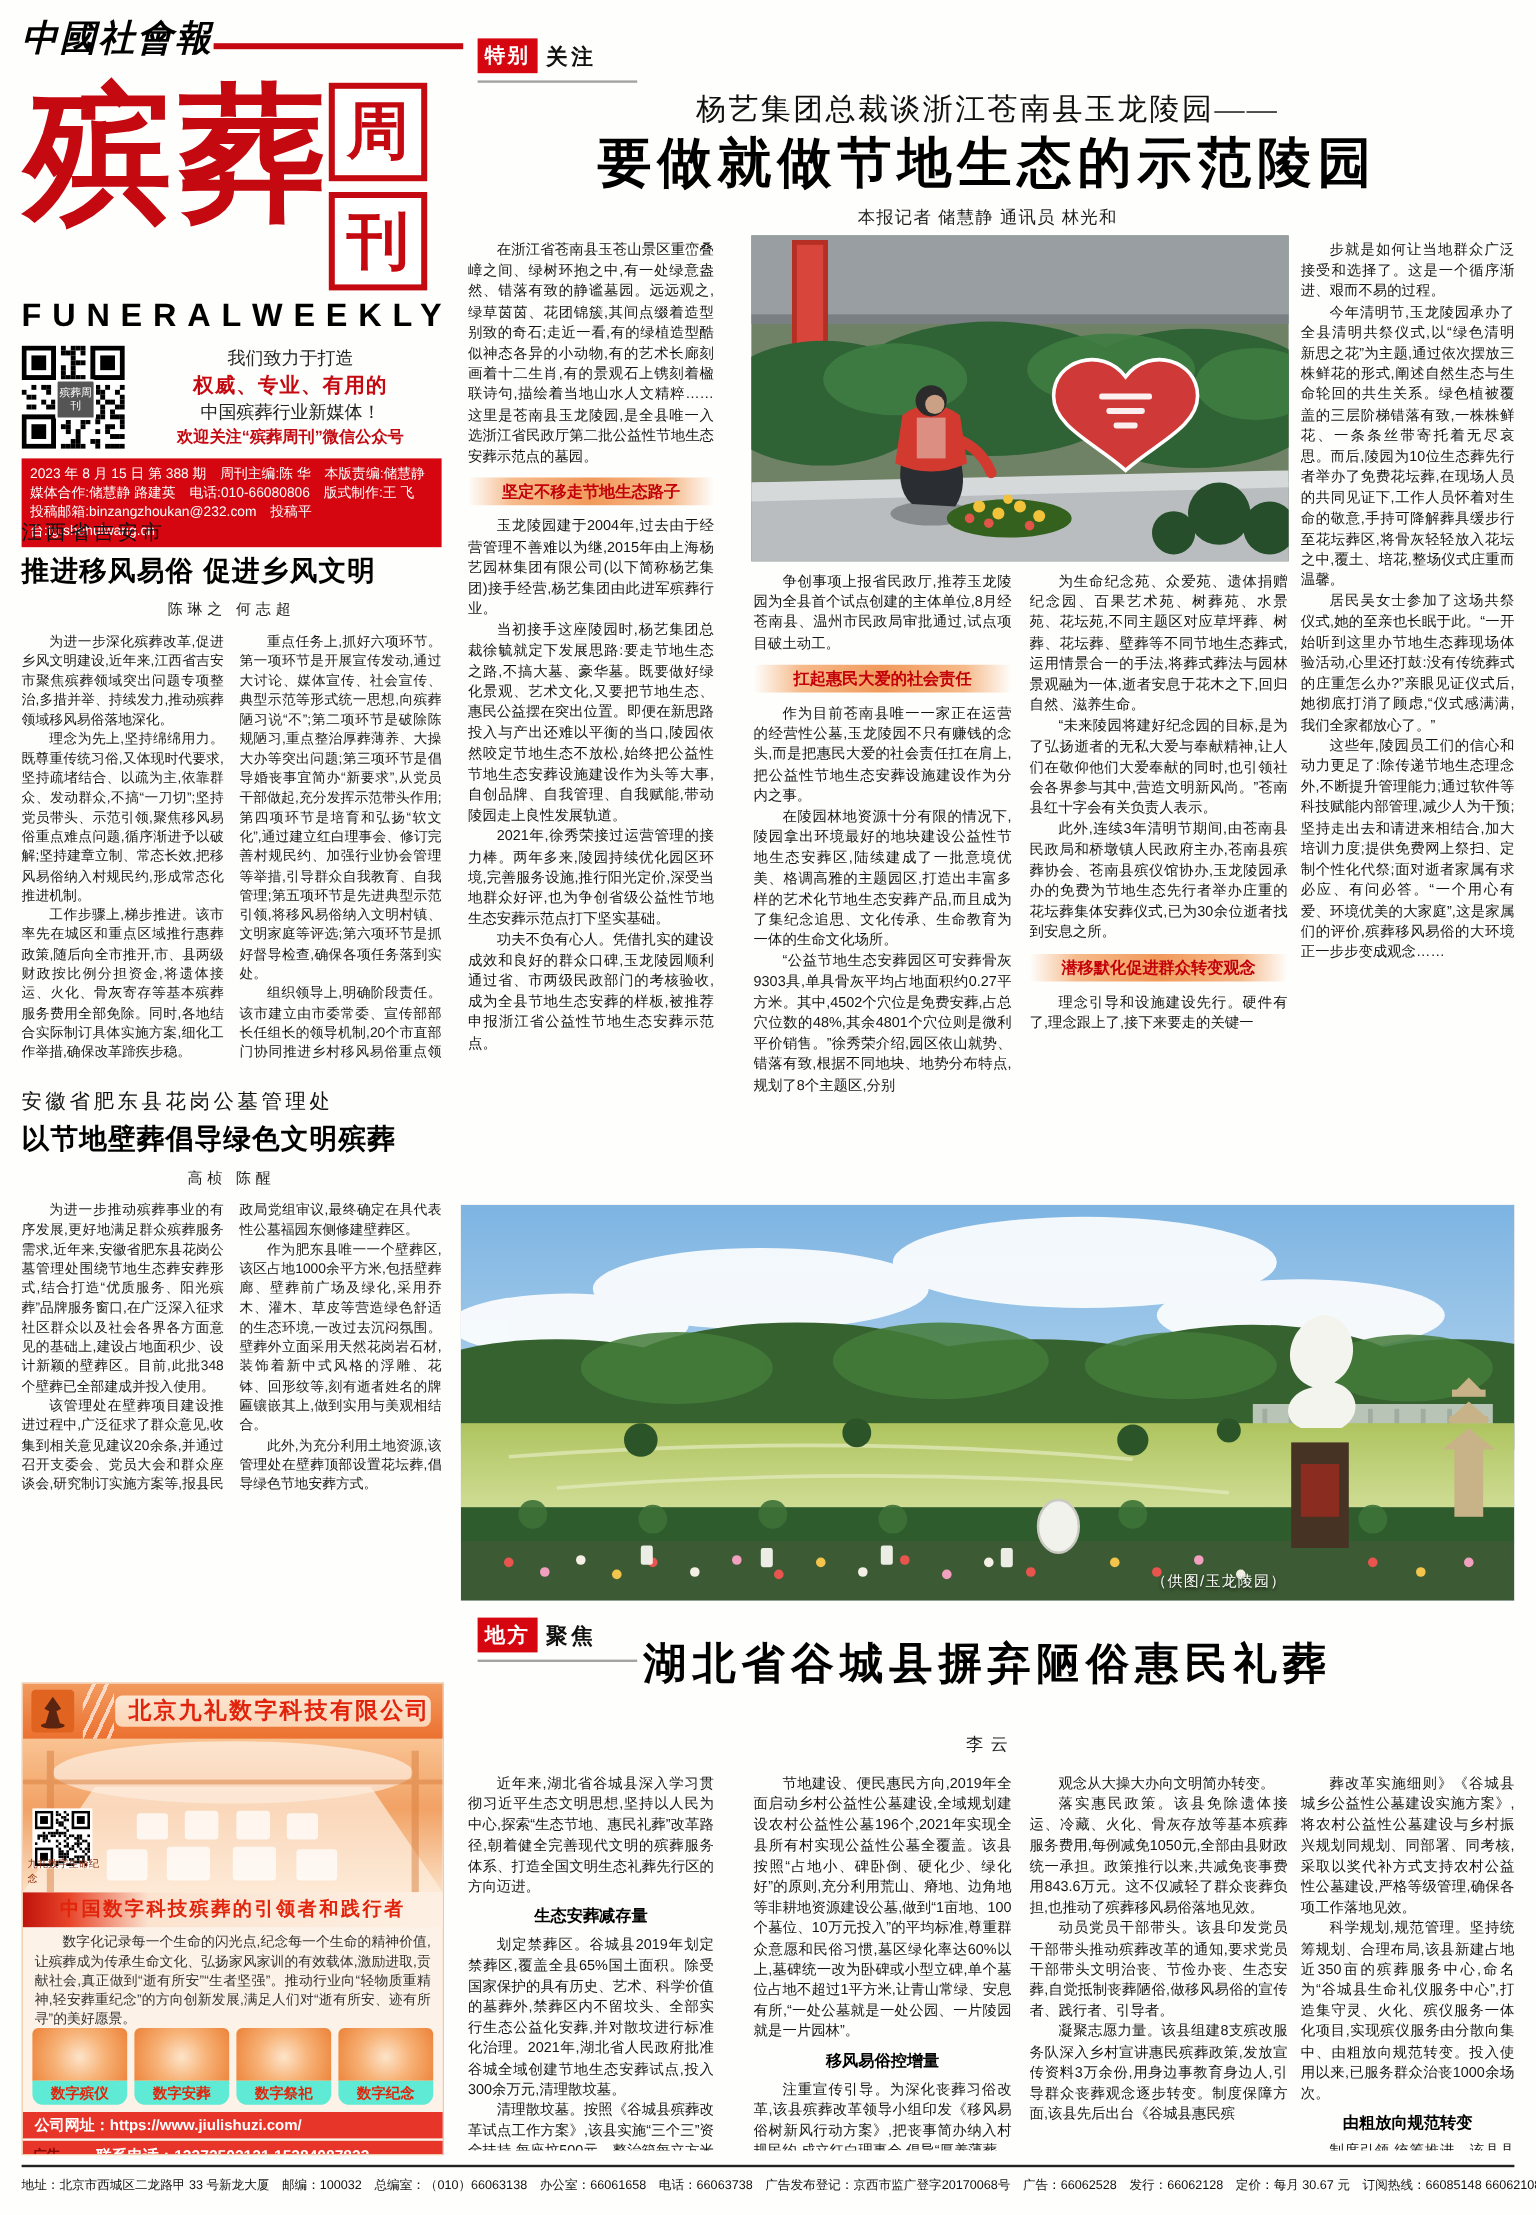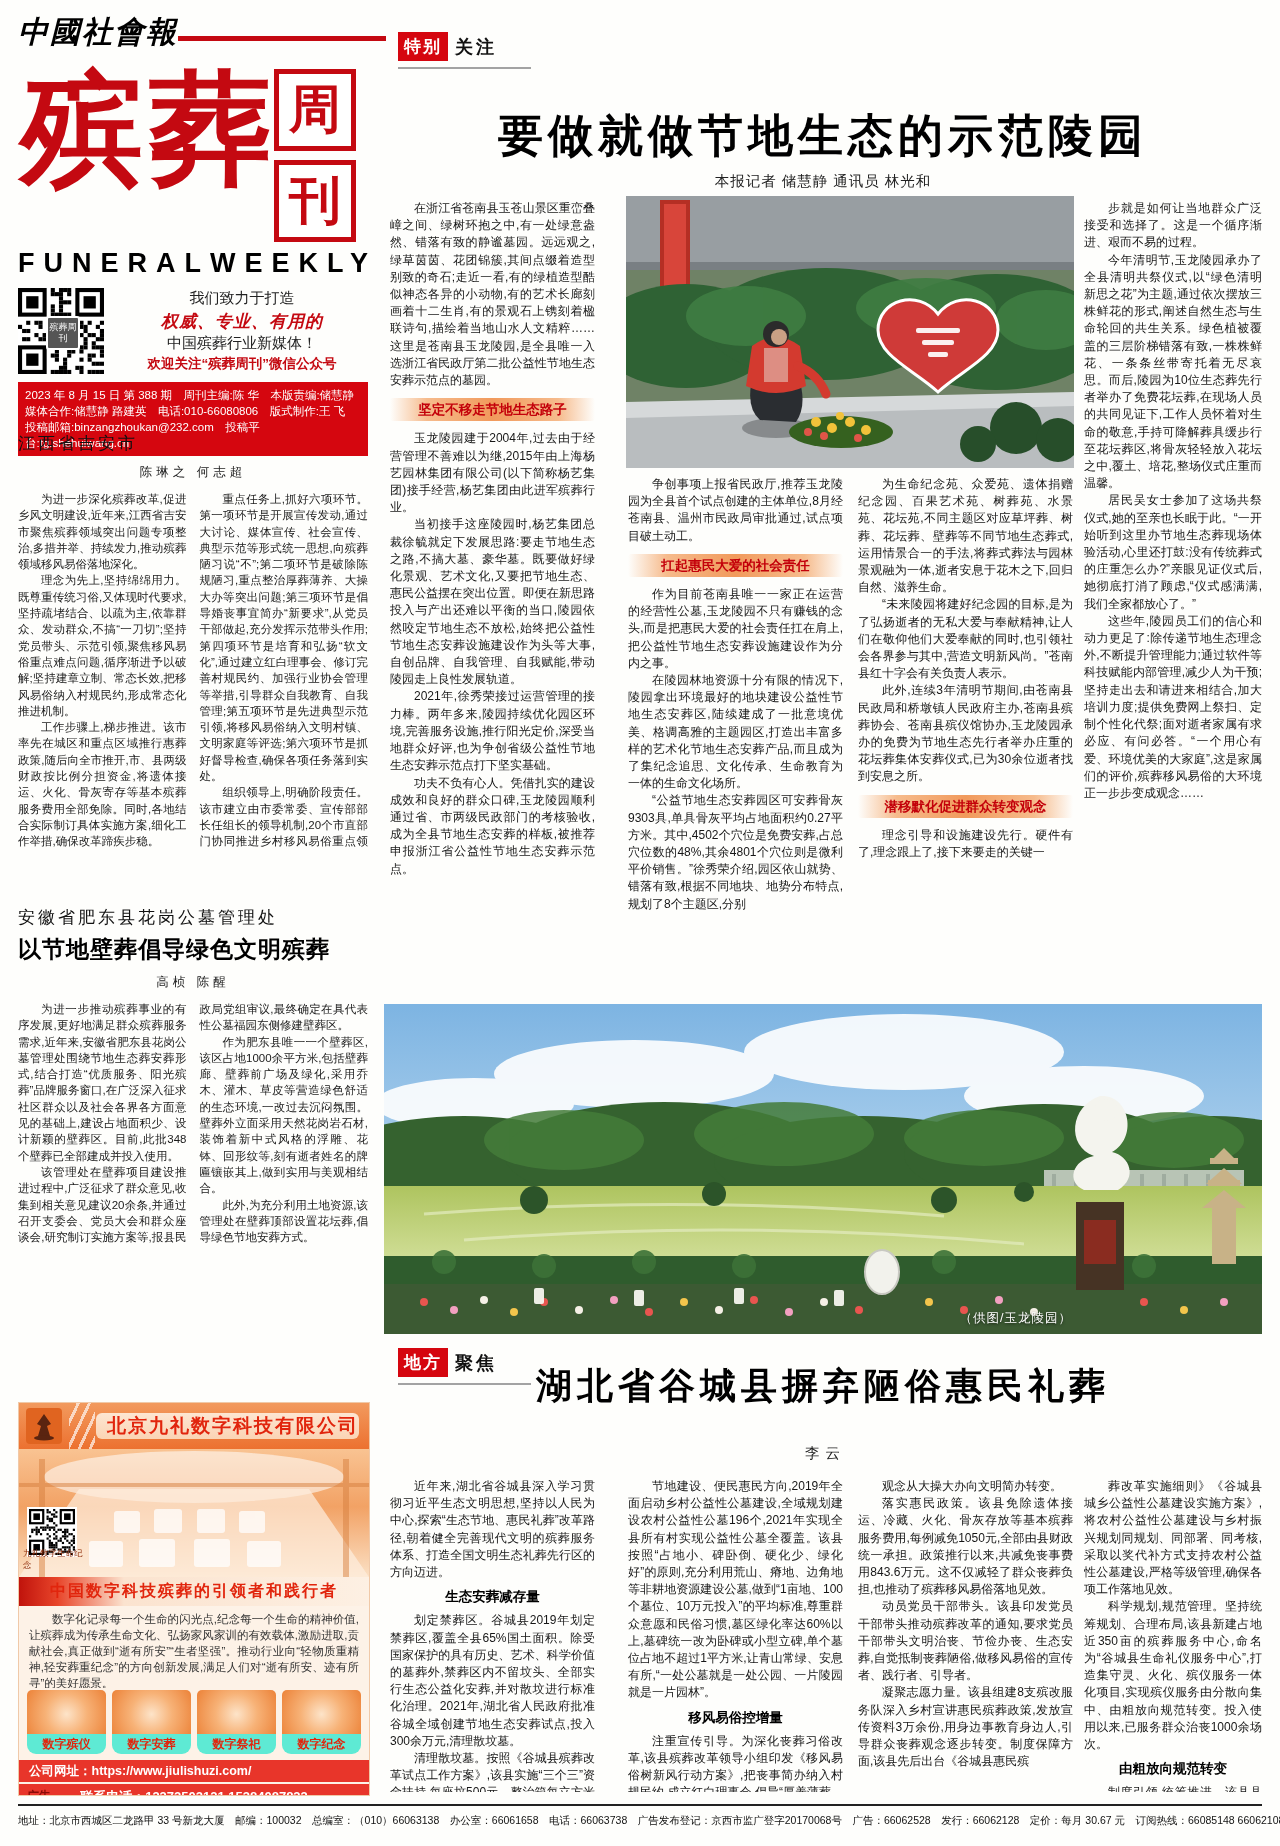"杨艺集团总裁谈浙江苍南县玉龙陵园——" div.abs { html: none -> <div>杨艺集团总裁谈浙江苍南县玉龙陵园——</div> }
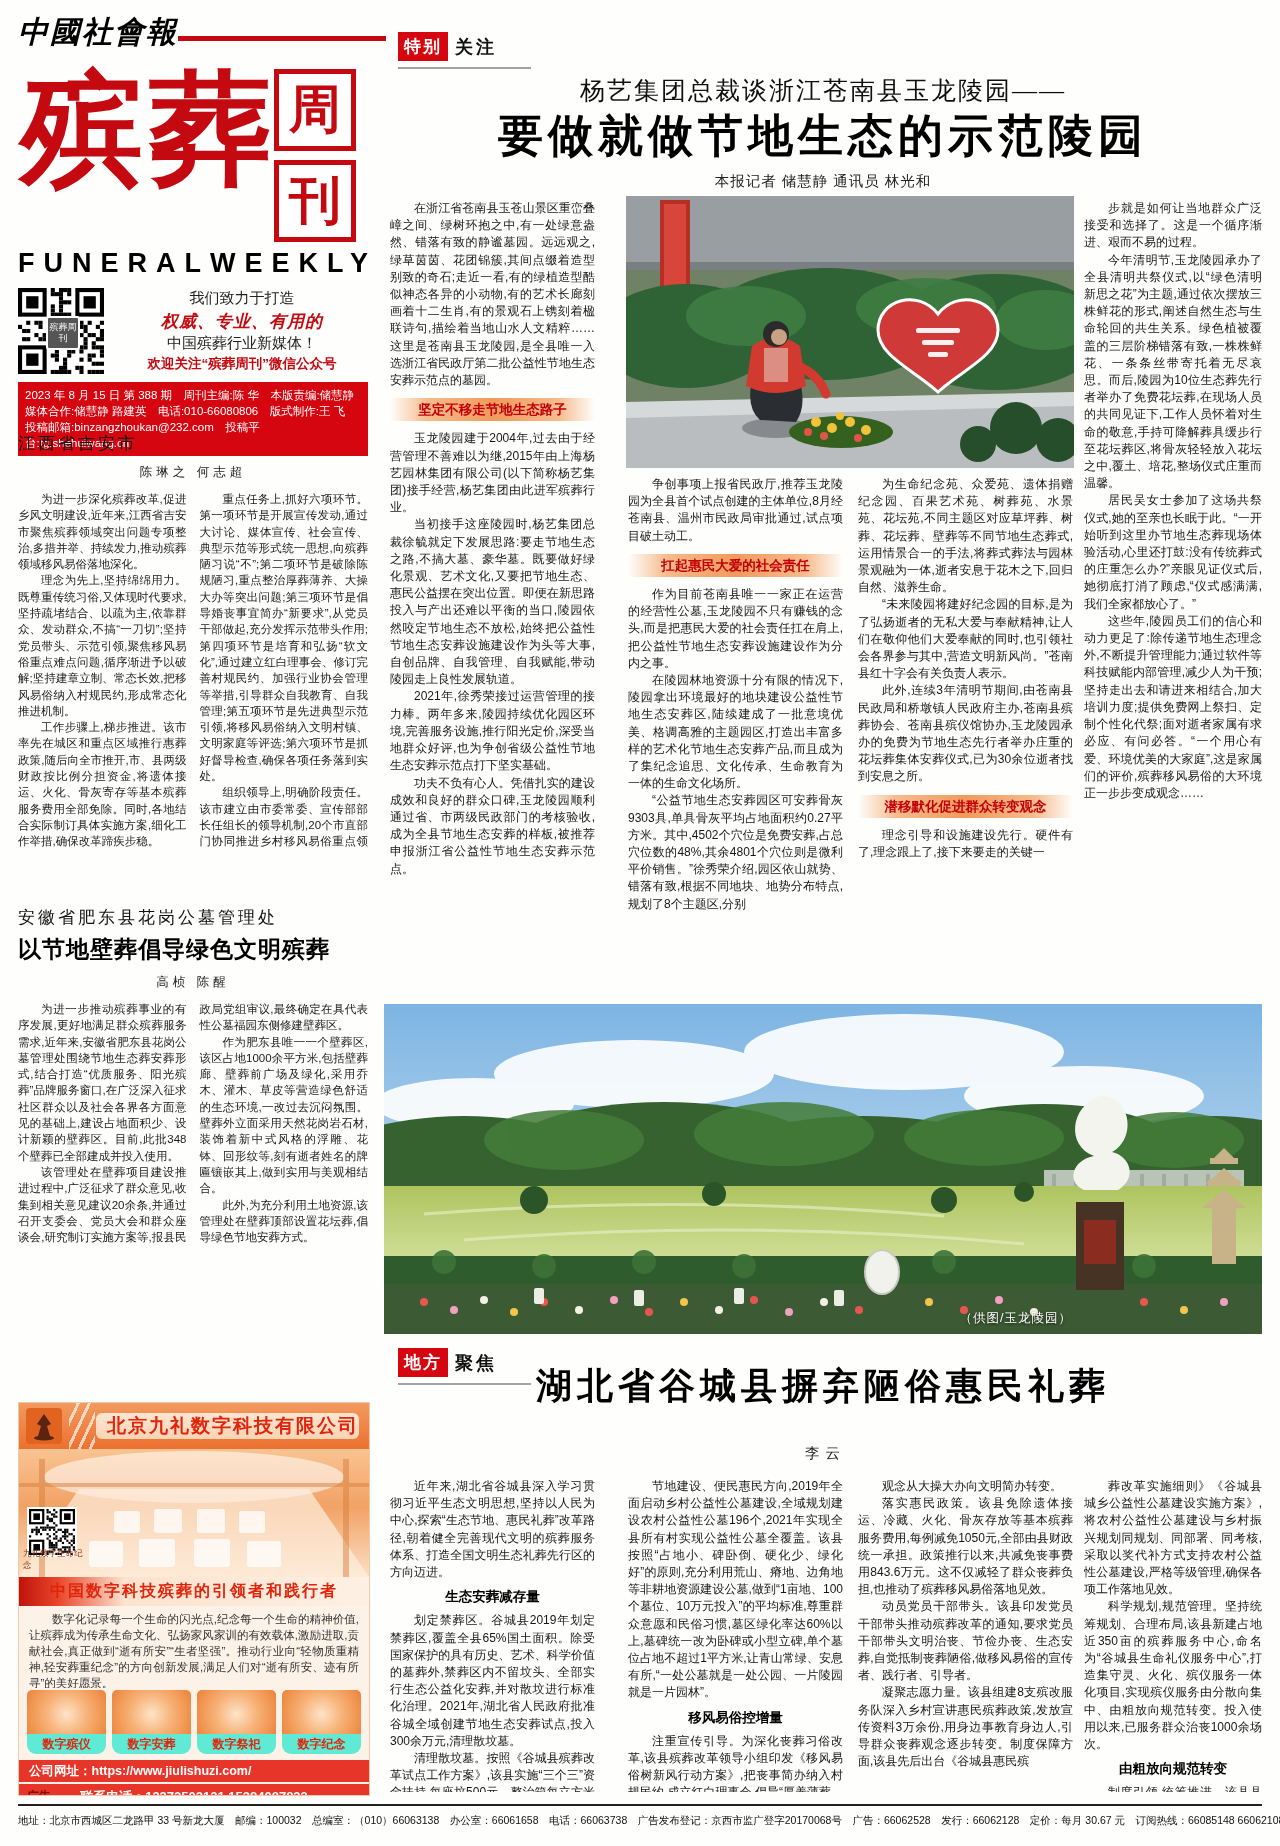"权威、专业、有用的" .s2 { font-style: italic -> none }
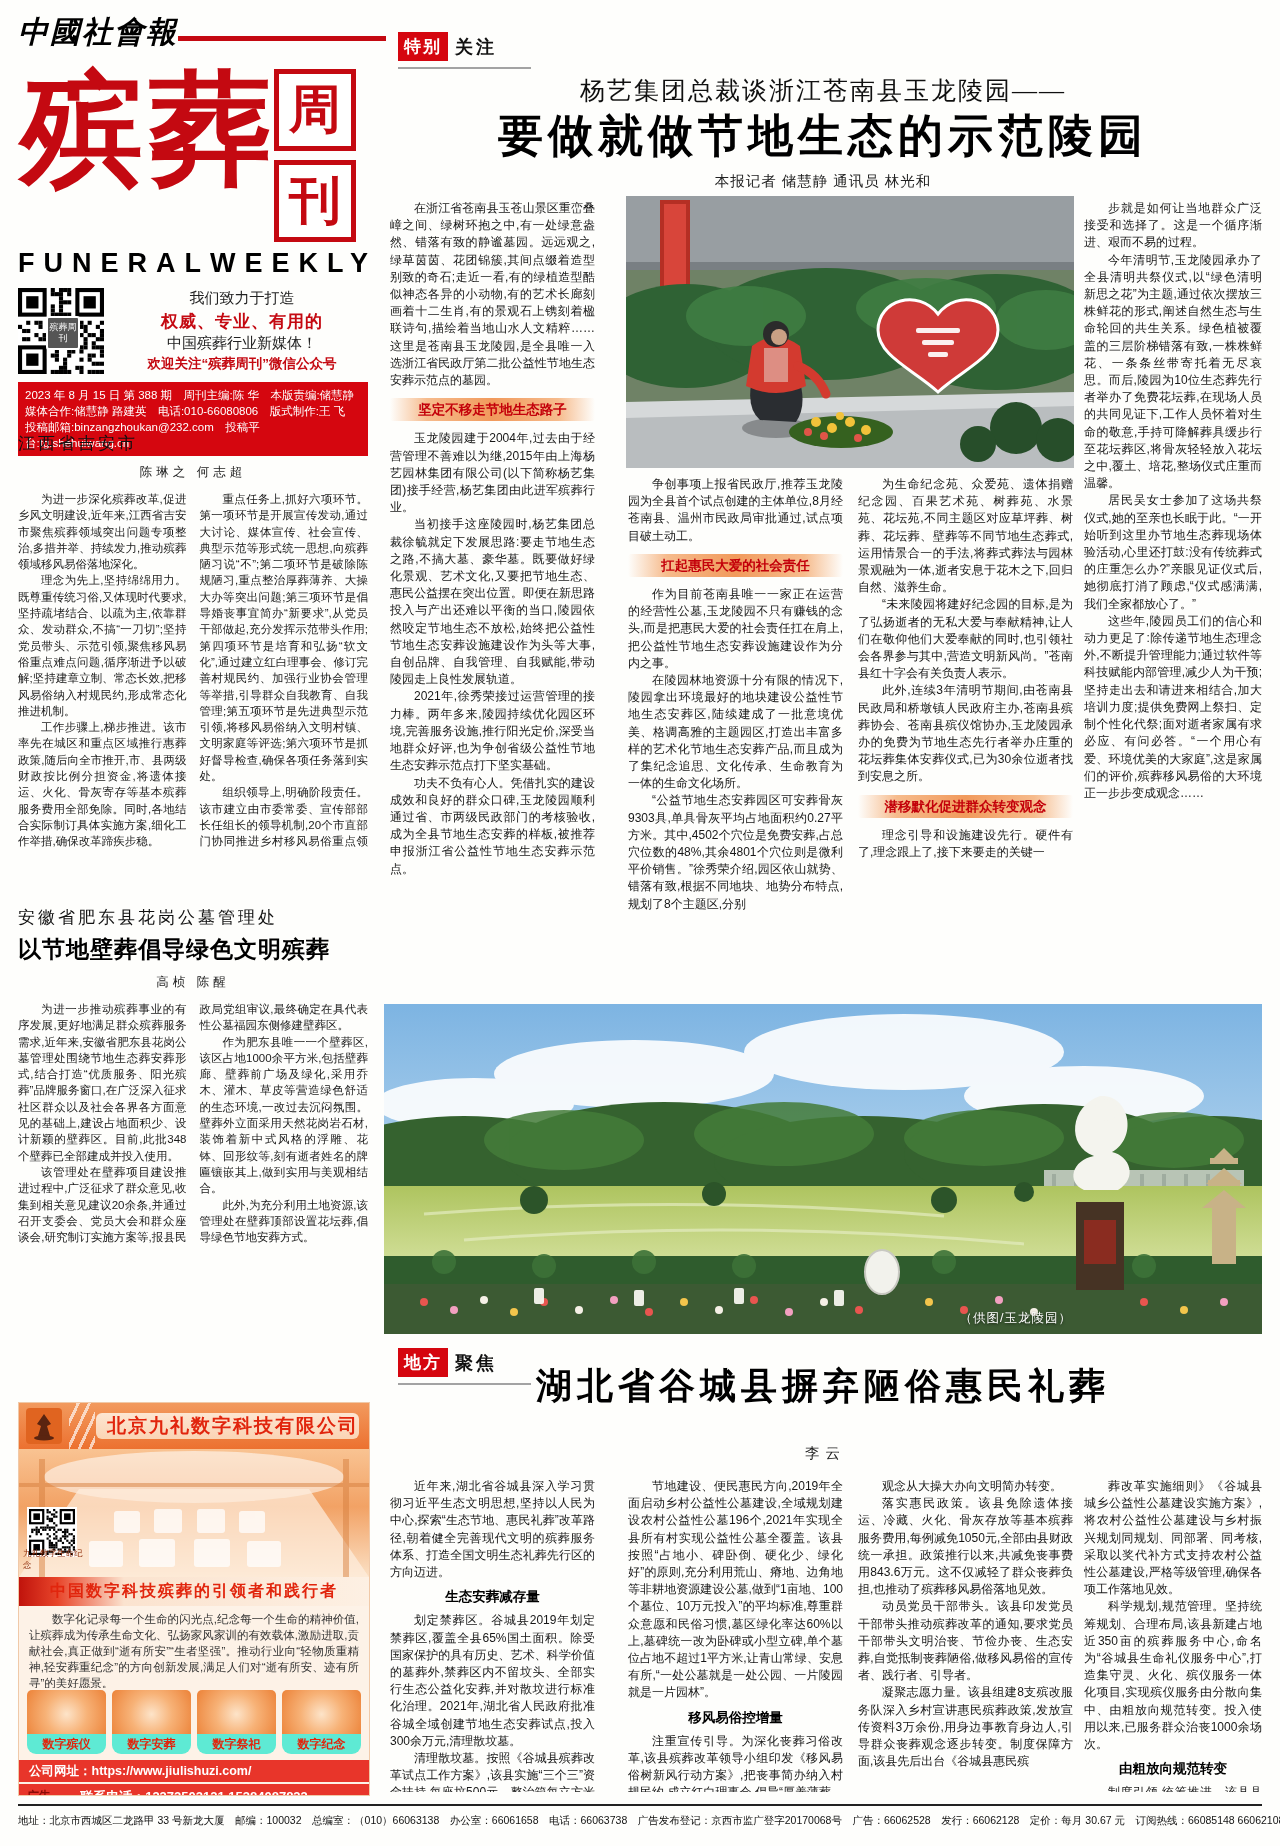"推进移风易俗 促进乡风文明" div.l-head { html: none -> <div>推进移风易俗 促进乡风文明</div> }
